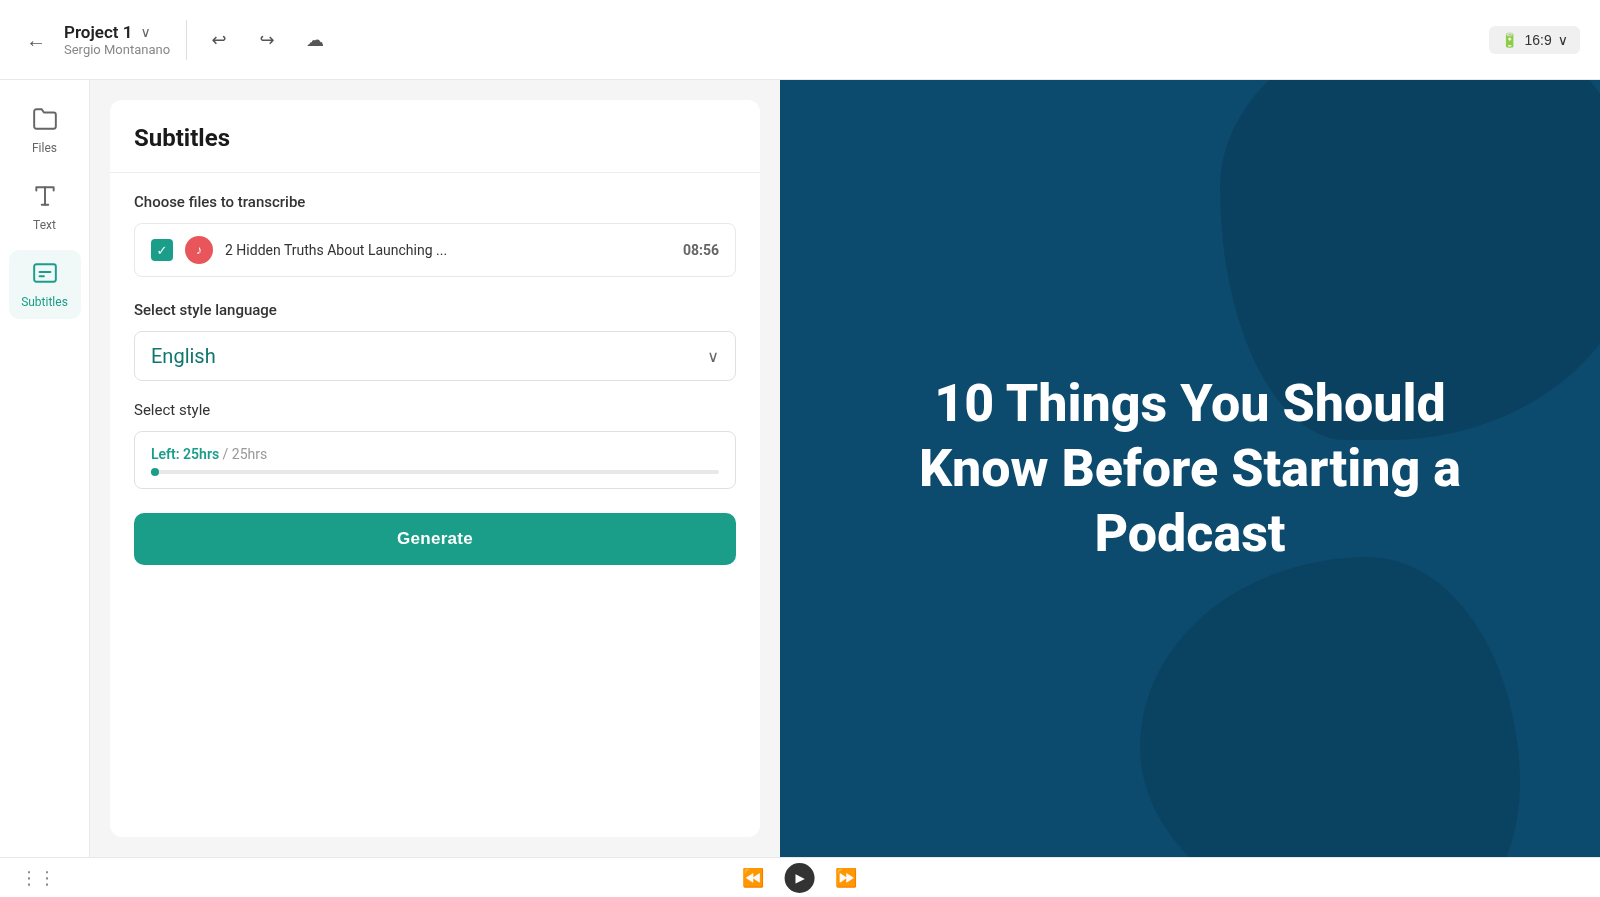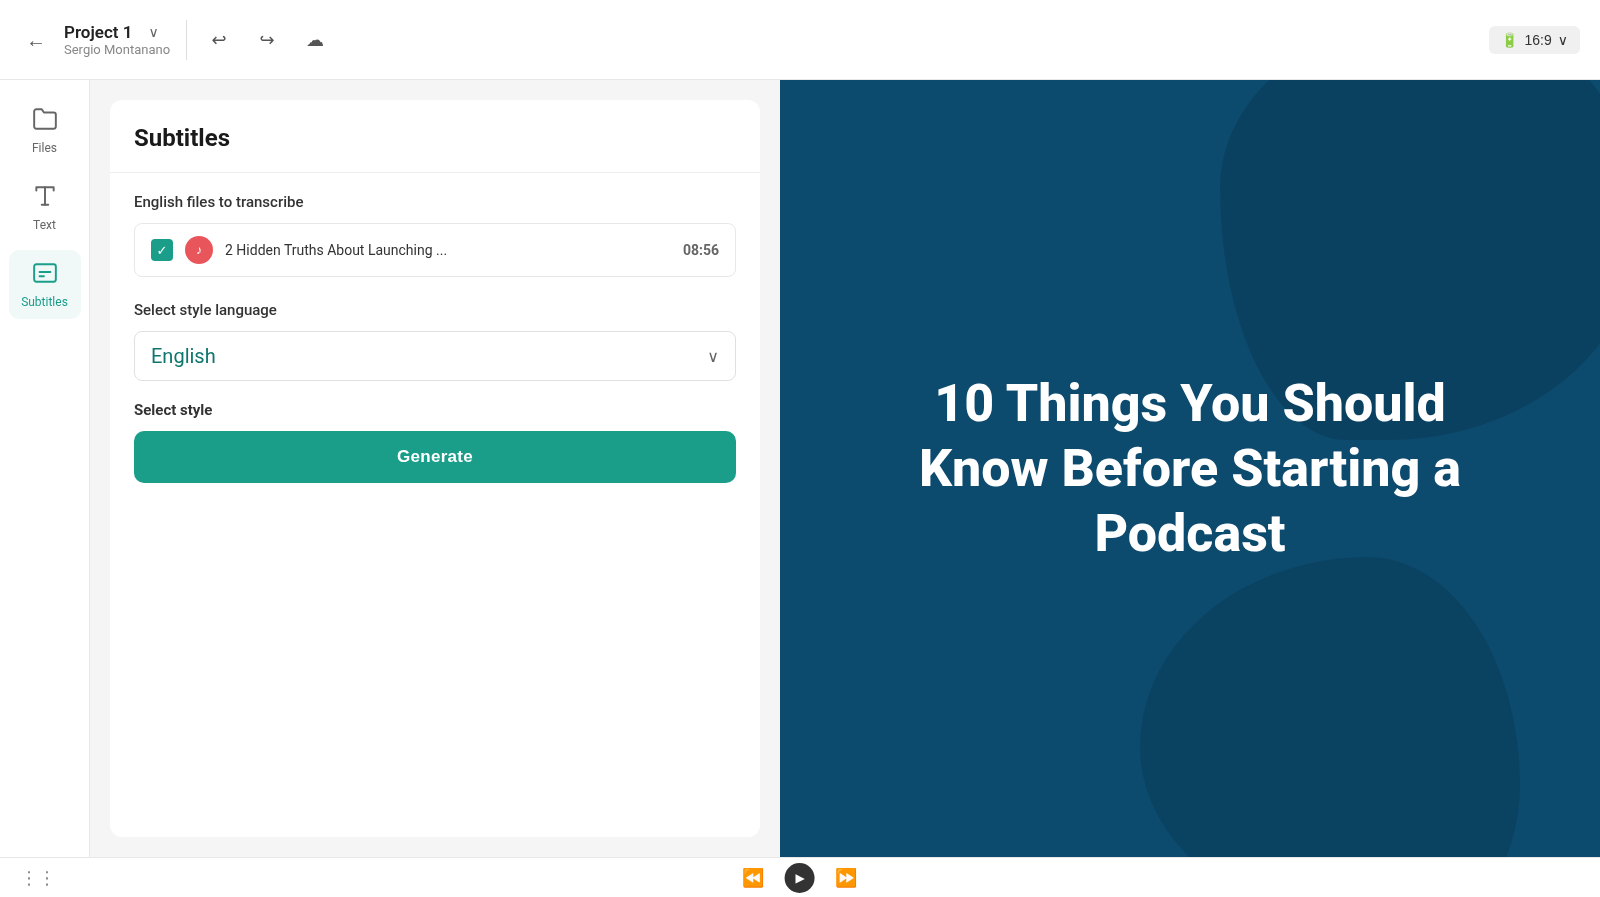"Project 1" .project-title-row { gap: 16px -> 8px }
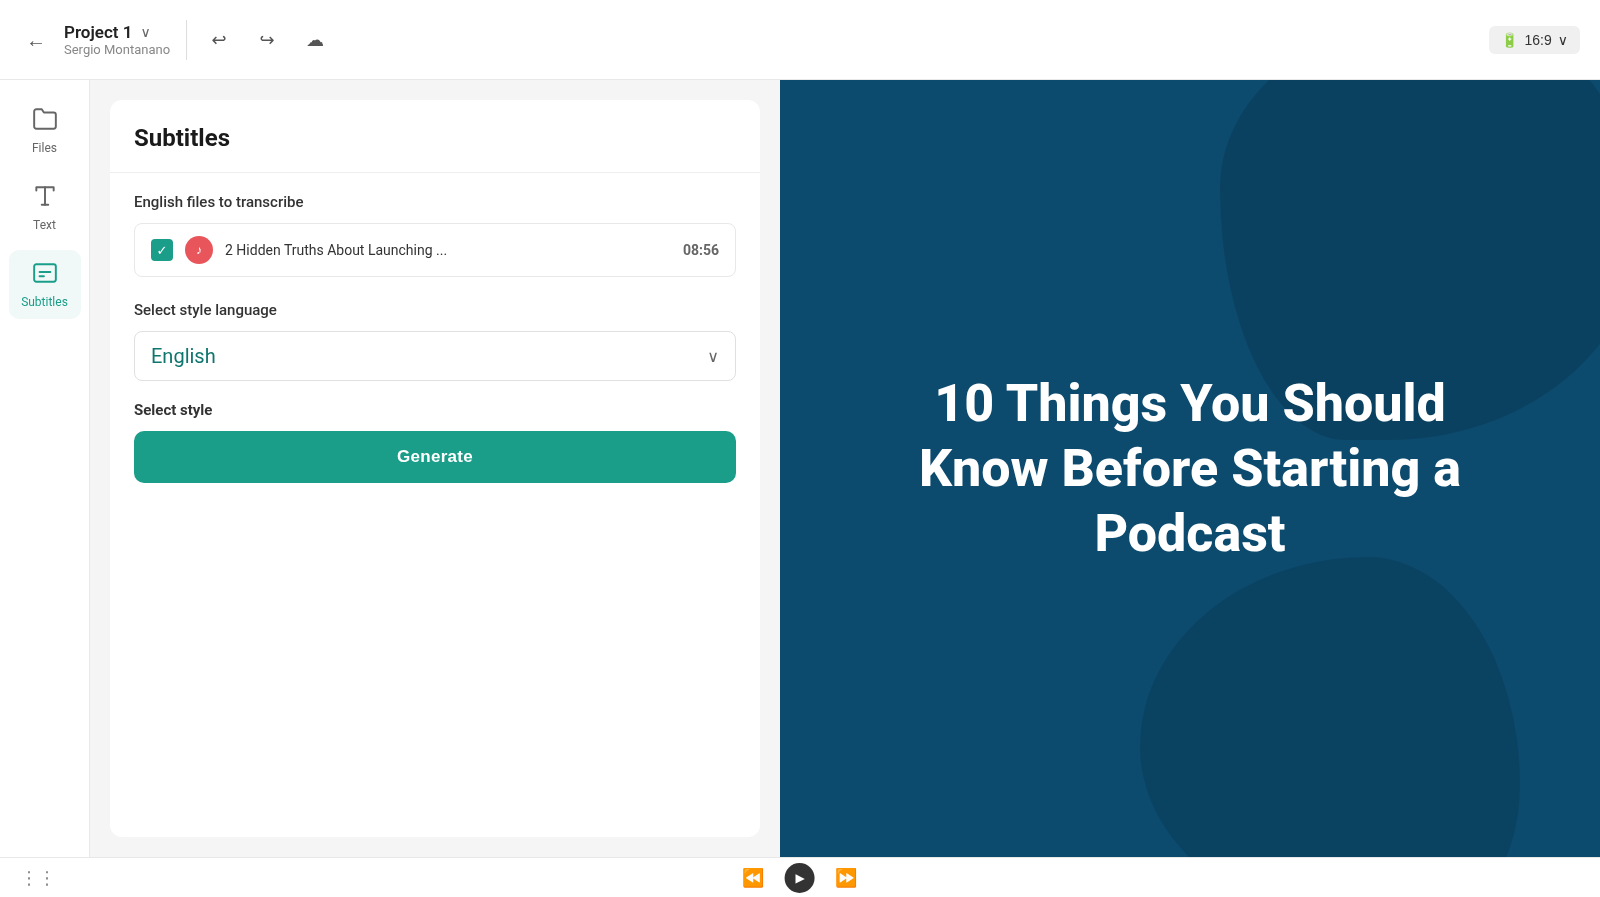"English files to transcribe" p.section-label { text: English -> Choose }
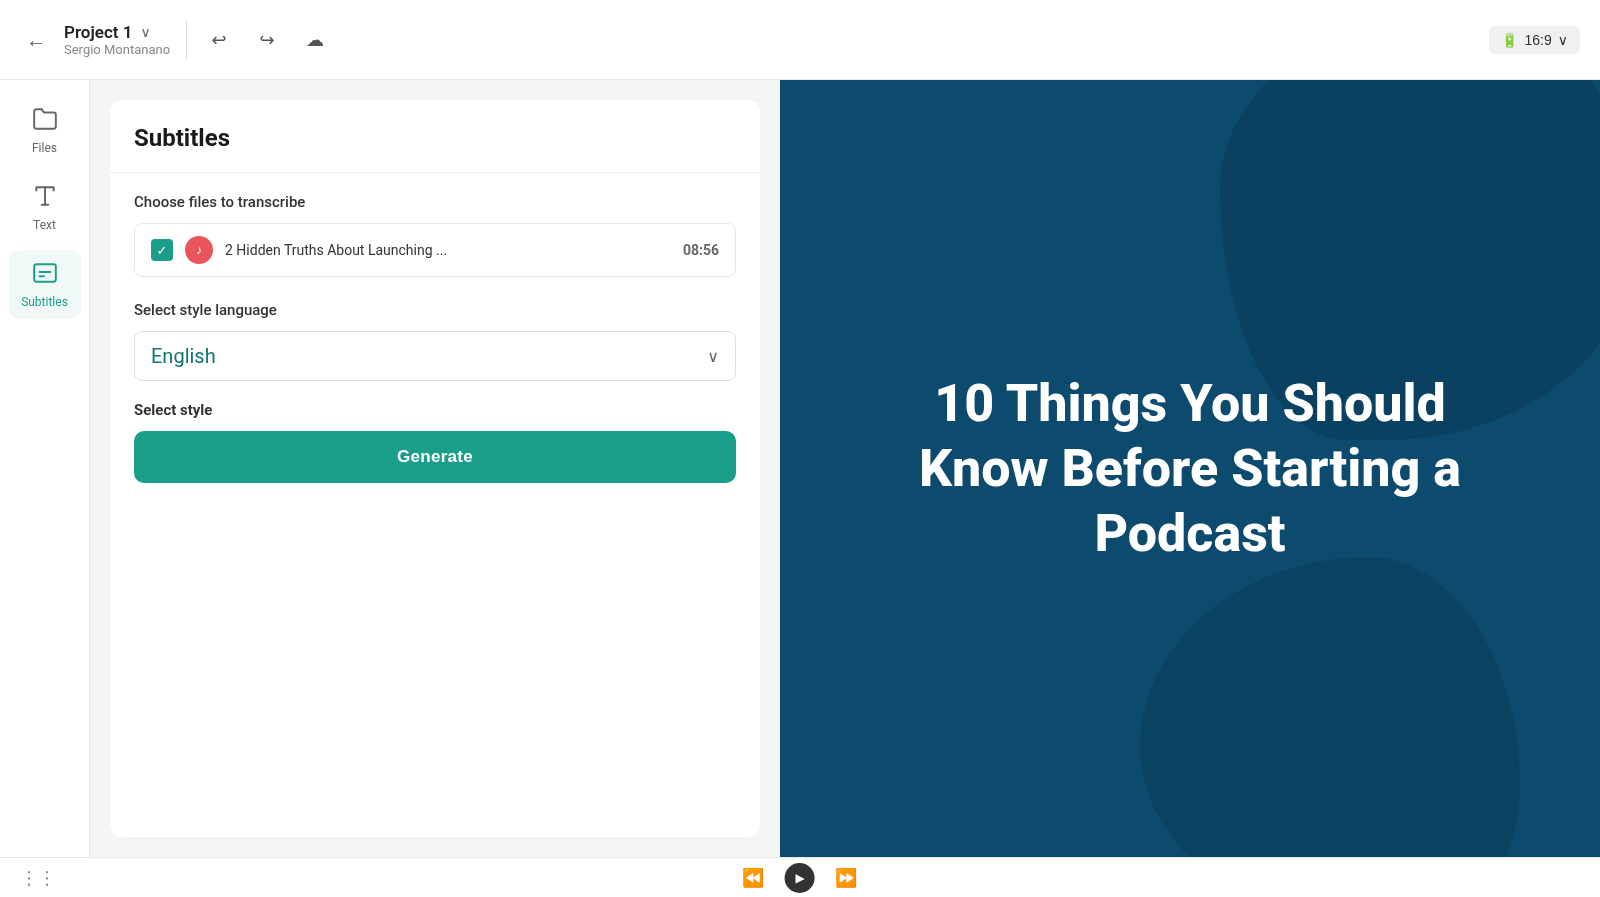"Select style" .select-style-label { font-weight: 700 -> 400 }
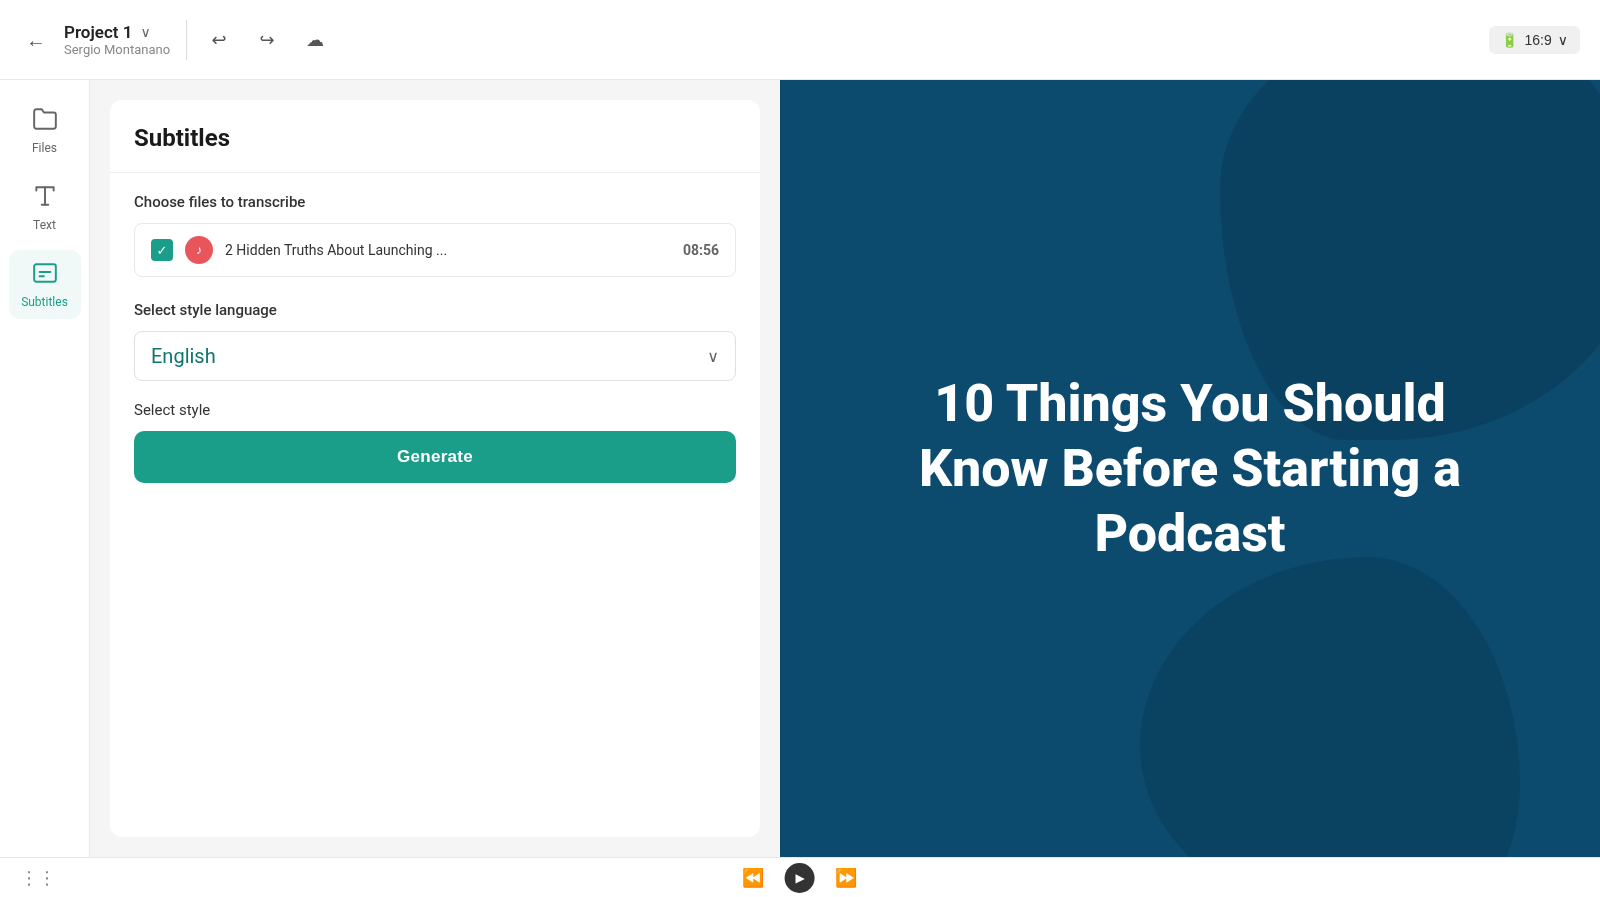"Left: 25hrs / 25hrs" div.credits-box { html: none -> <div> <div> <span>Left: 25hrs</span> <span>/ 25hrs</span> </div> <div> <div></div> <div></div> </div> </div> }
